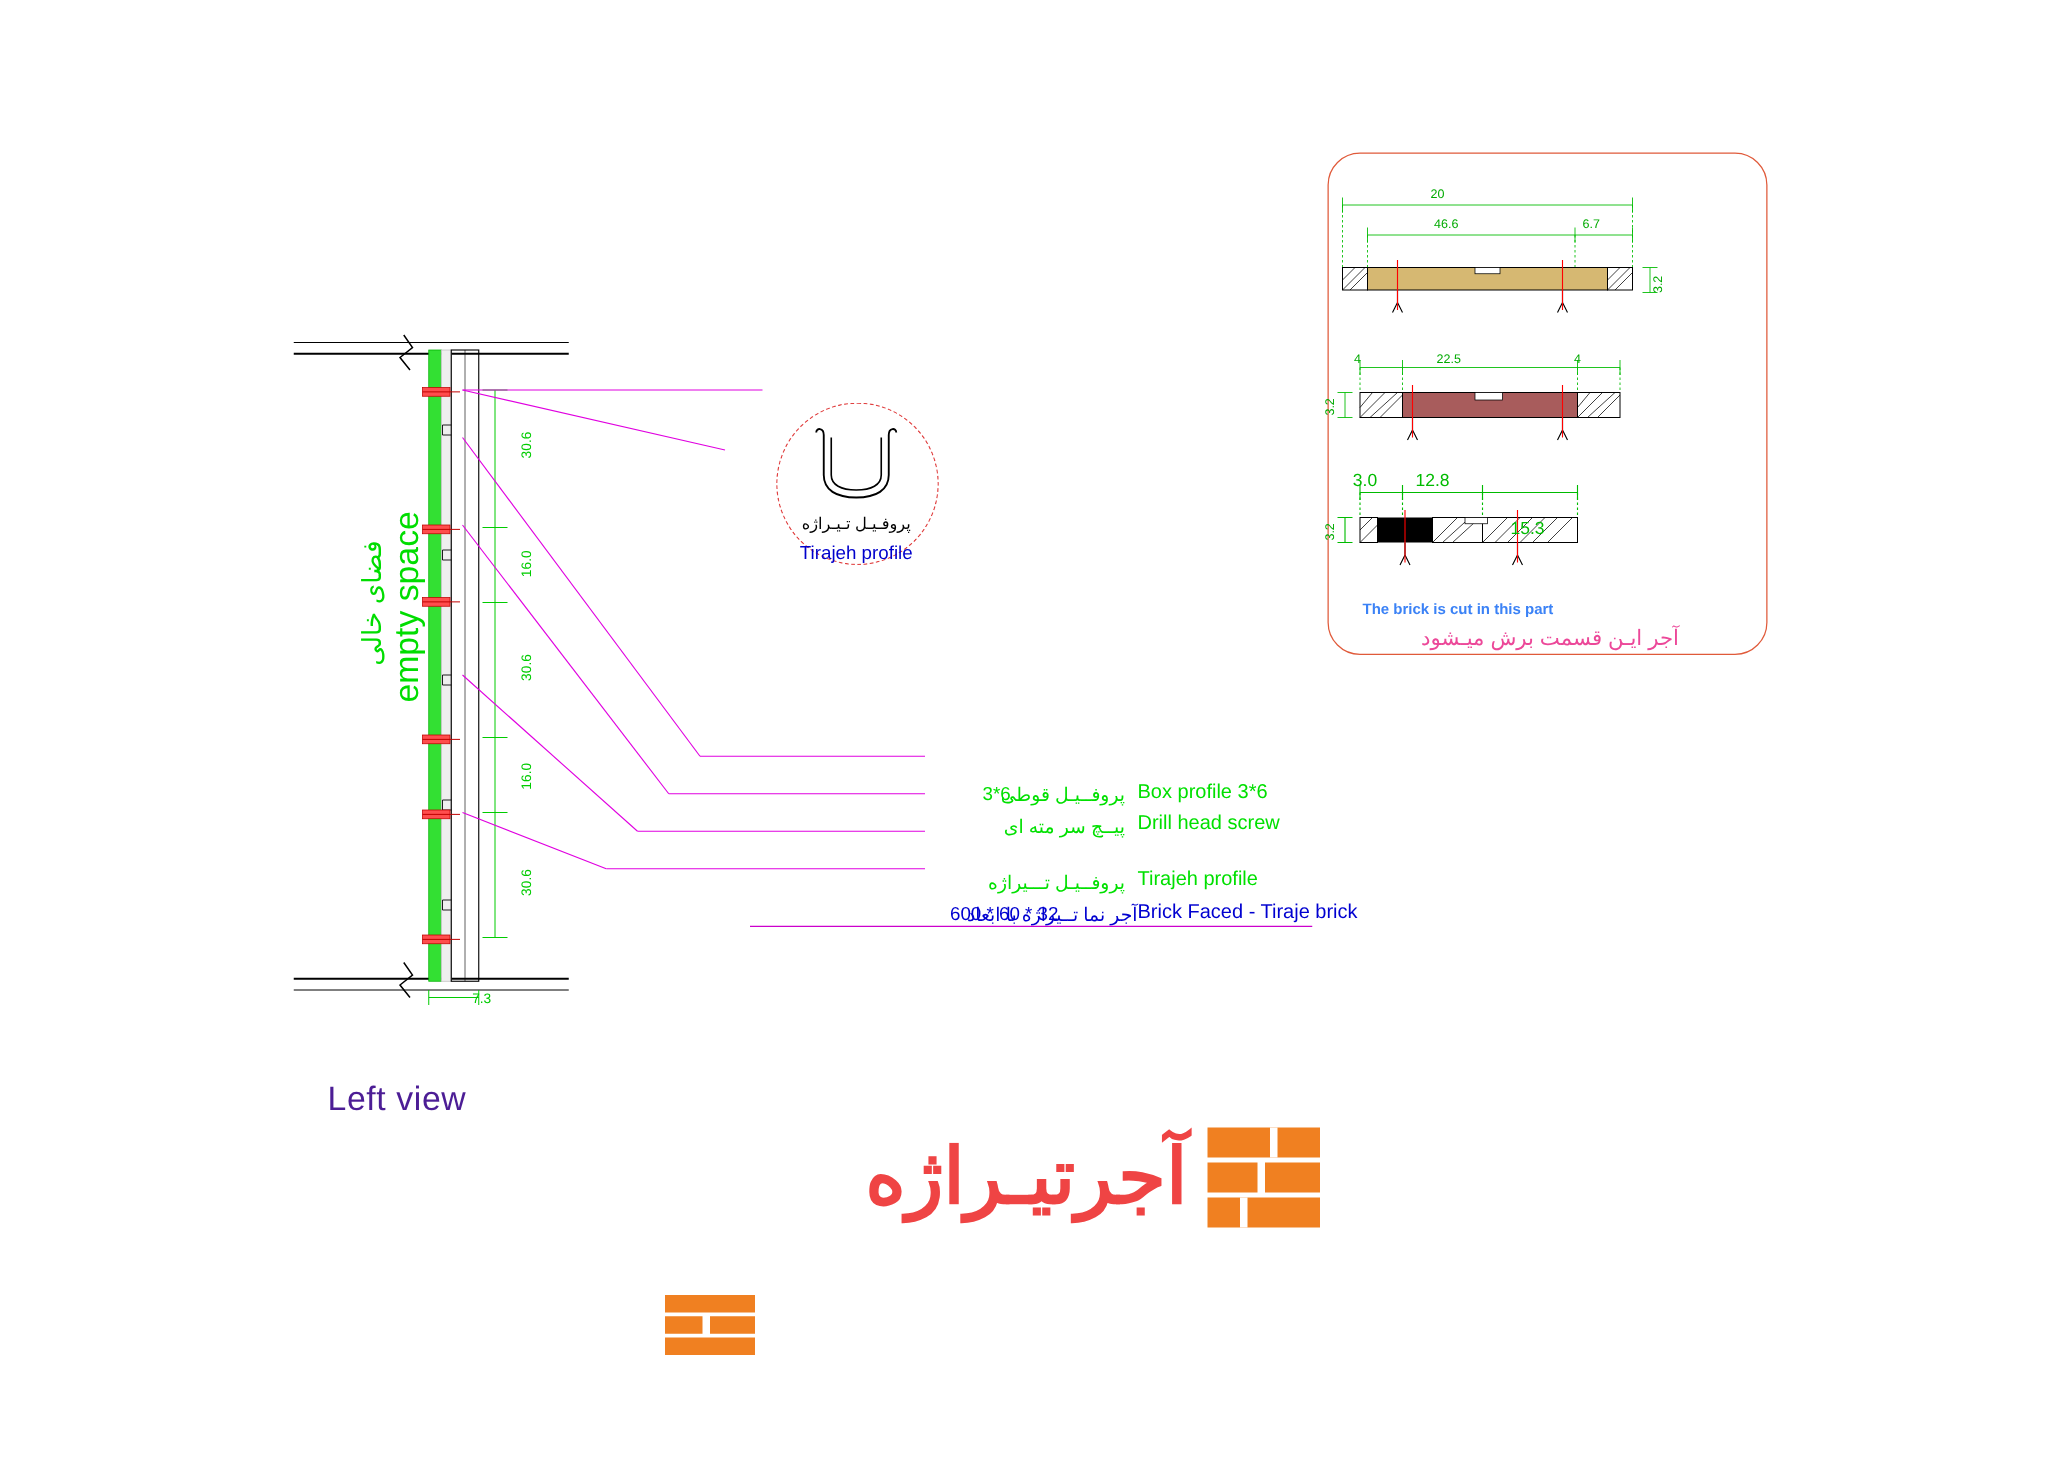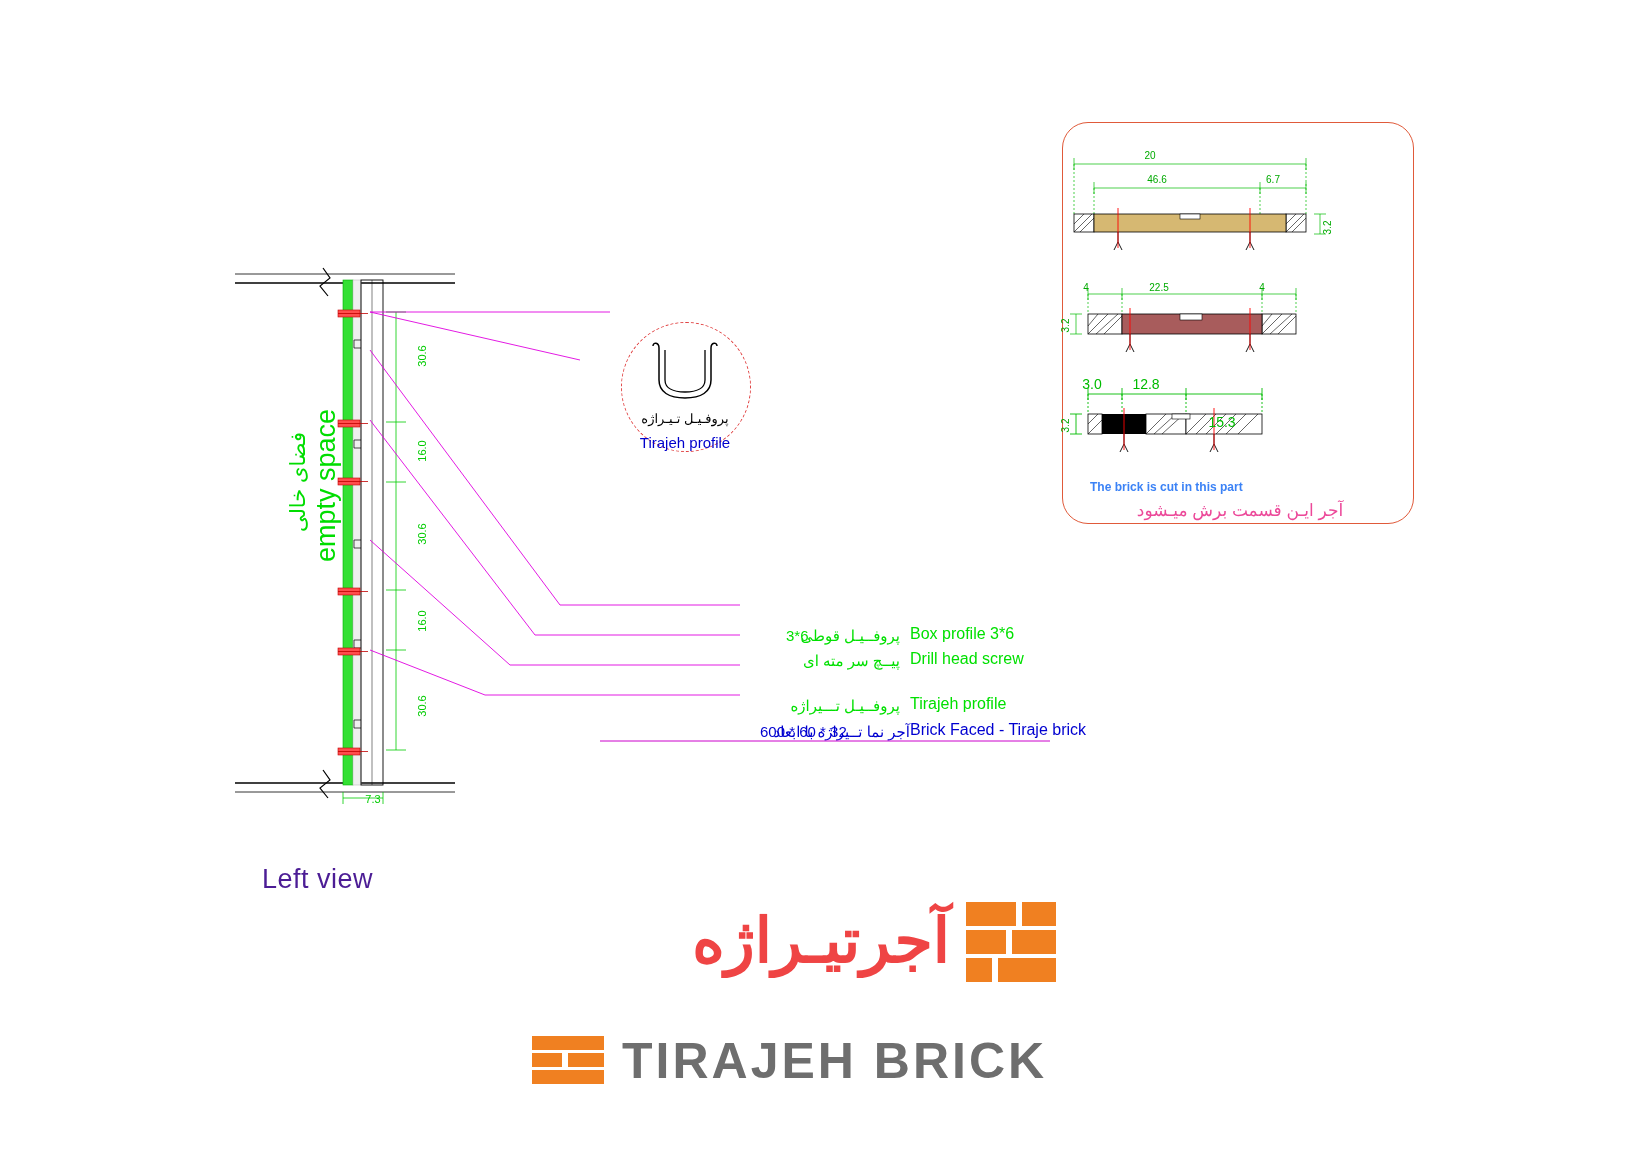"7.3" .dim-h { text-align: center -> right }
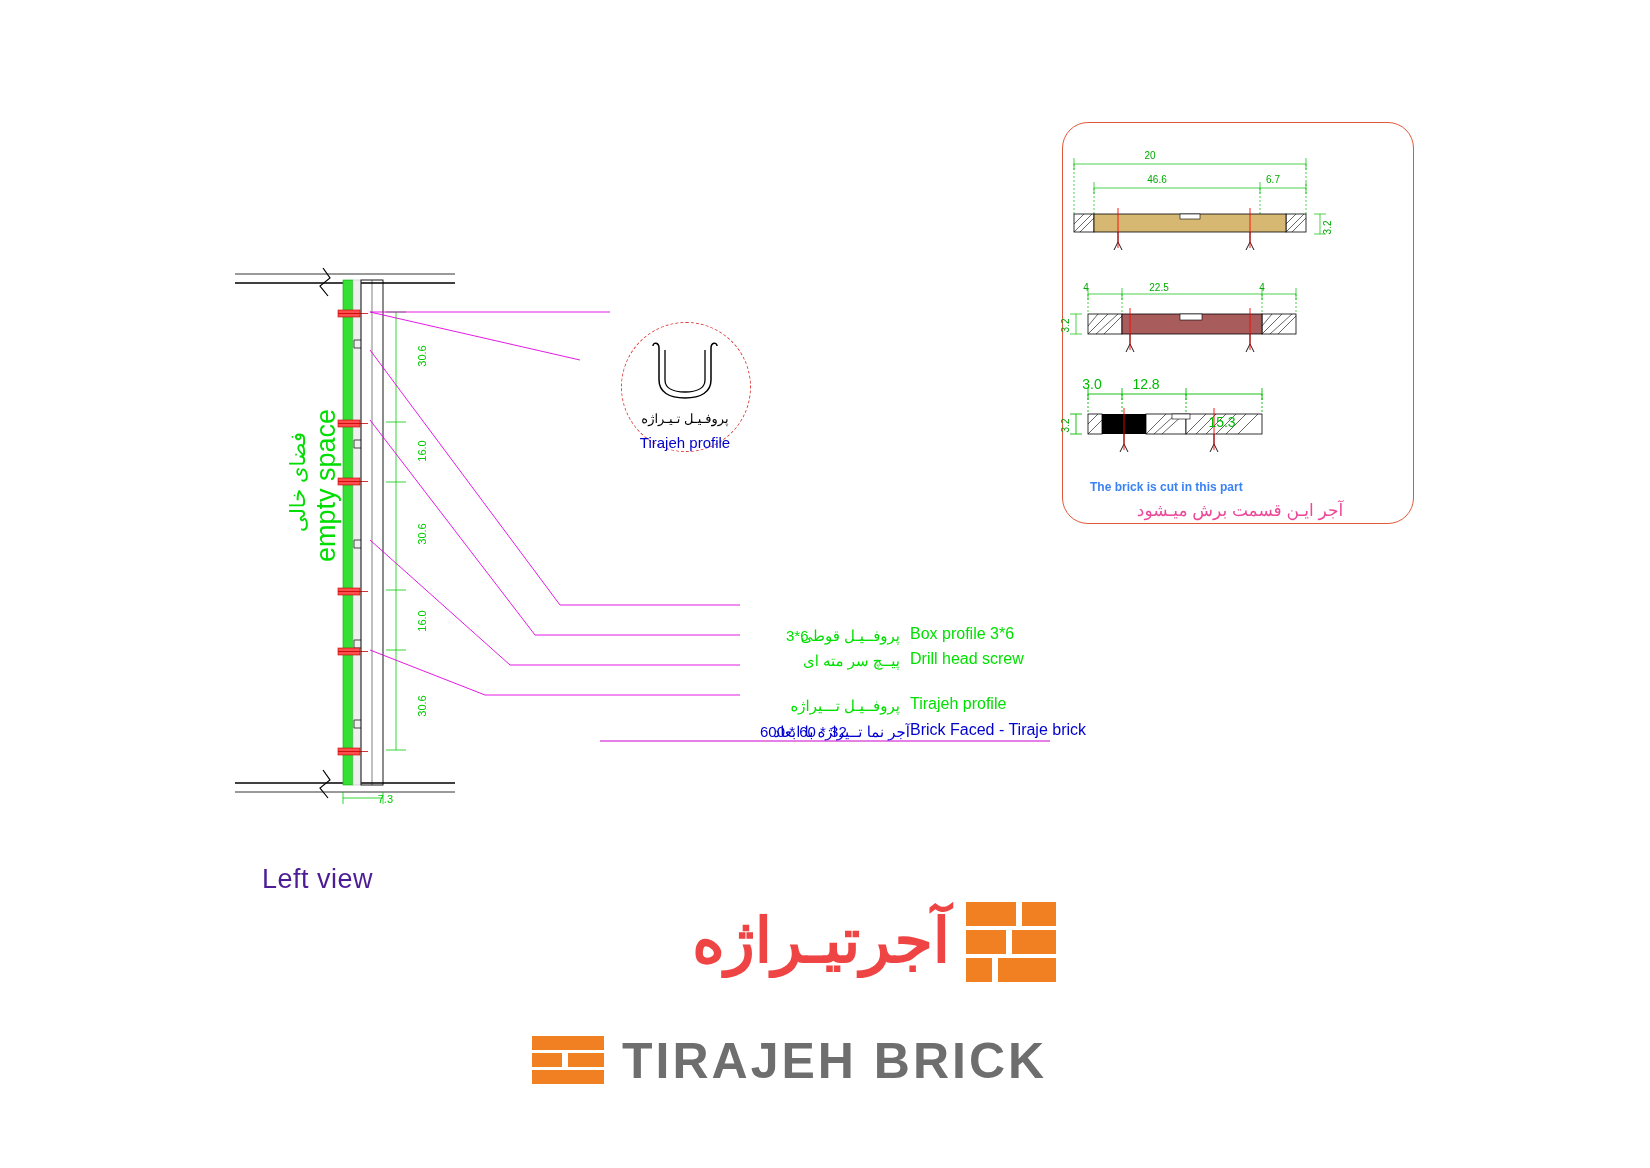"TIRAJEH BRICK" div { html: <div>TIRAJEH BRICK</div> -> none }
